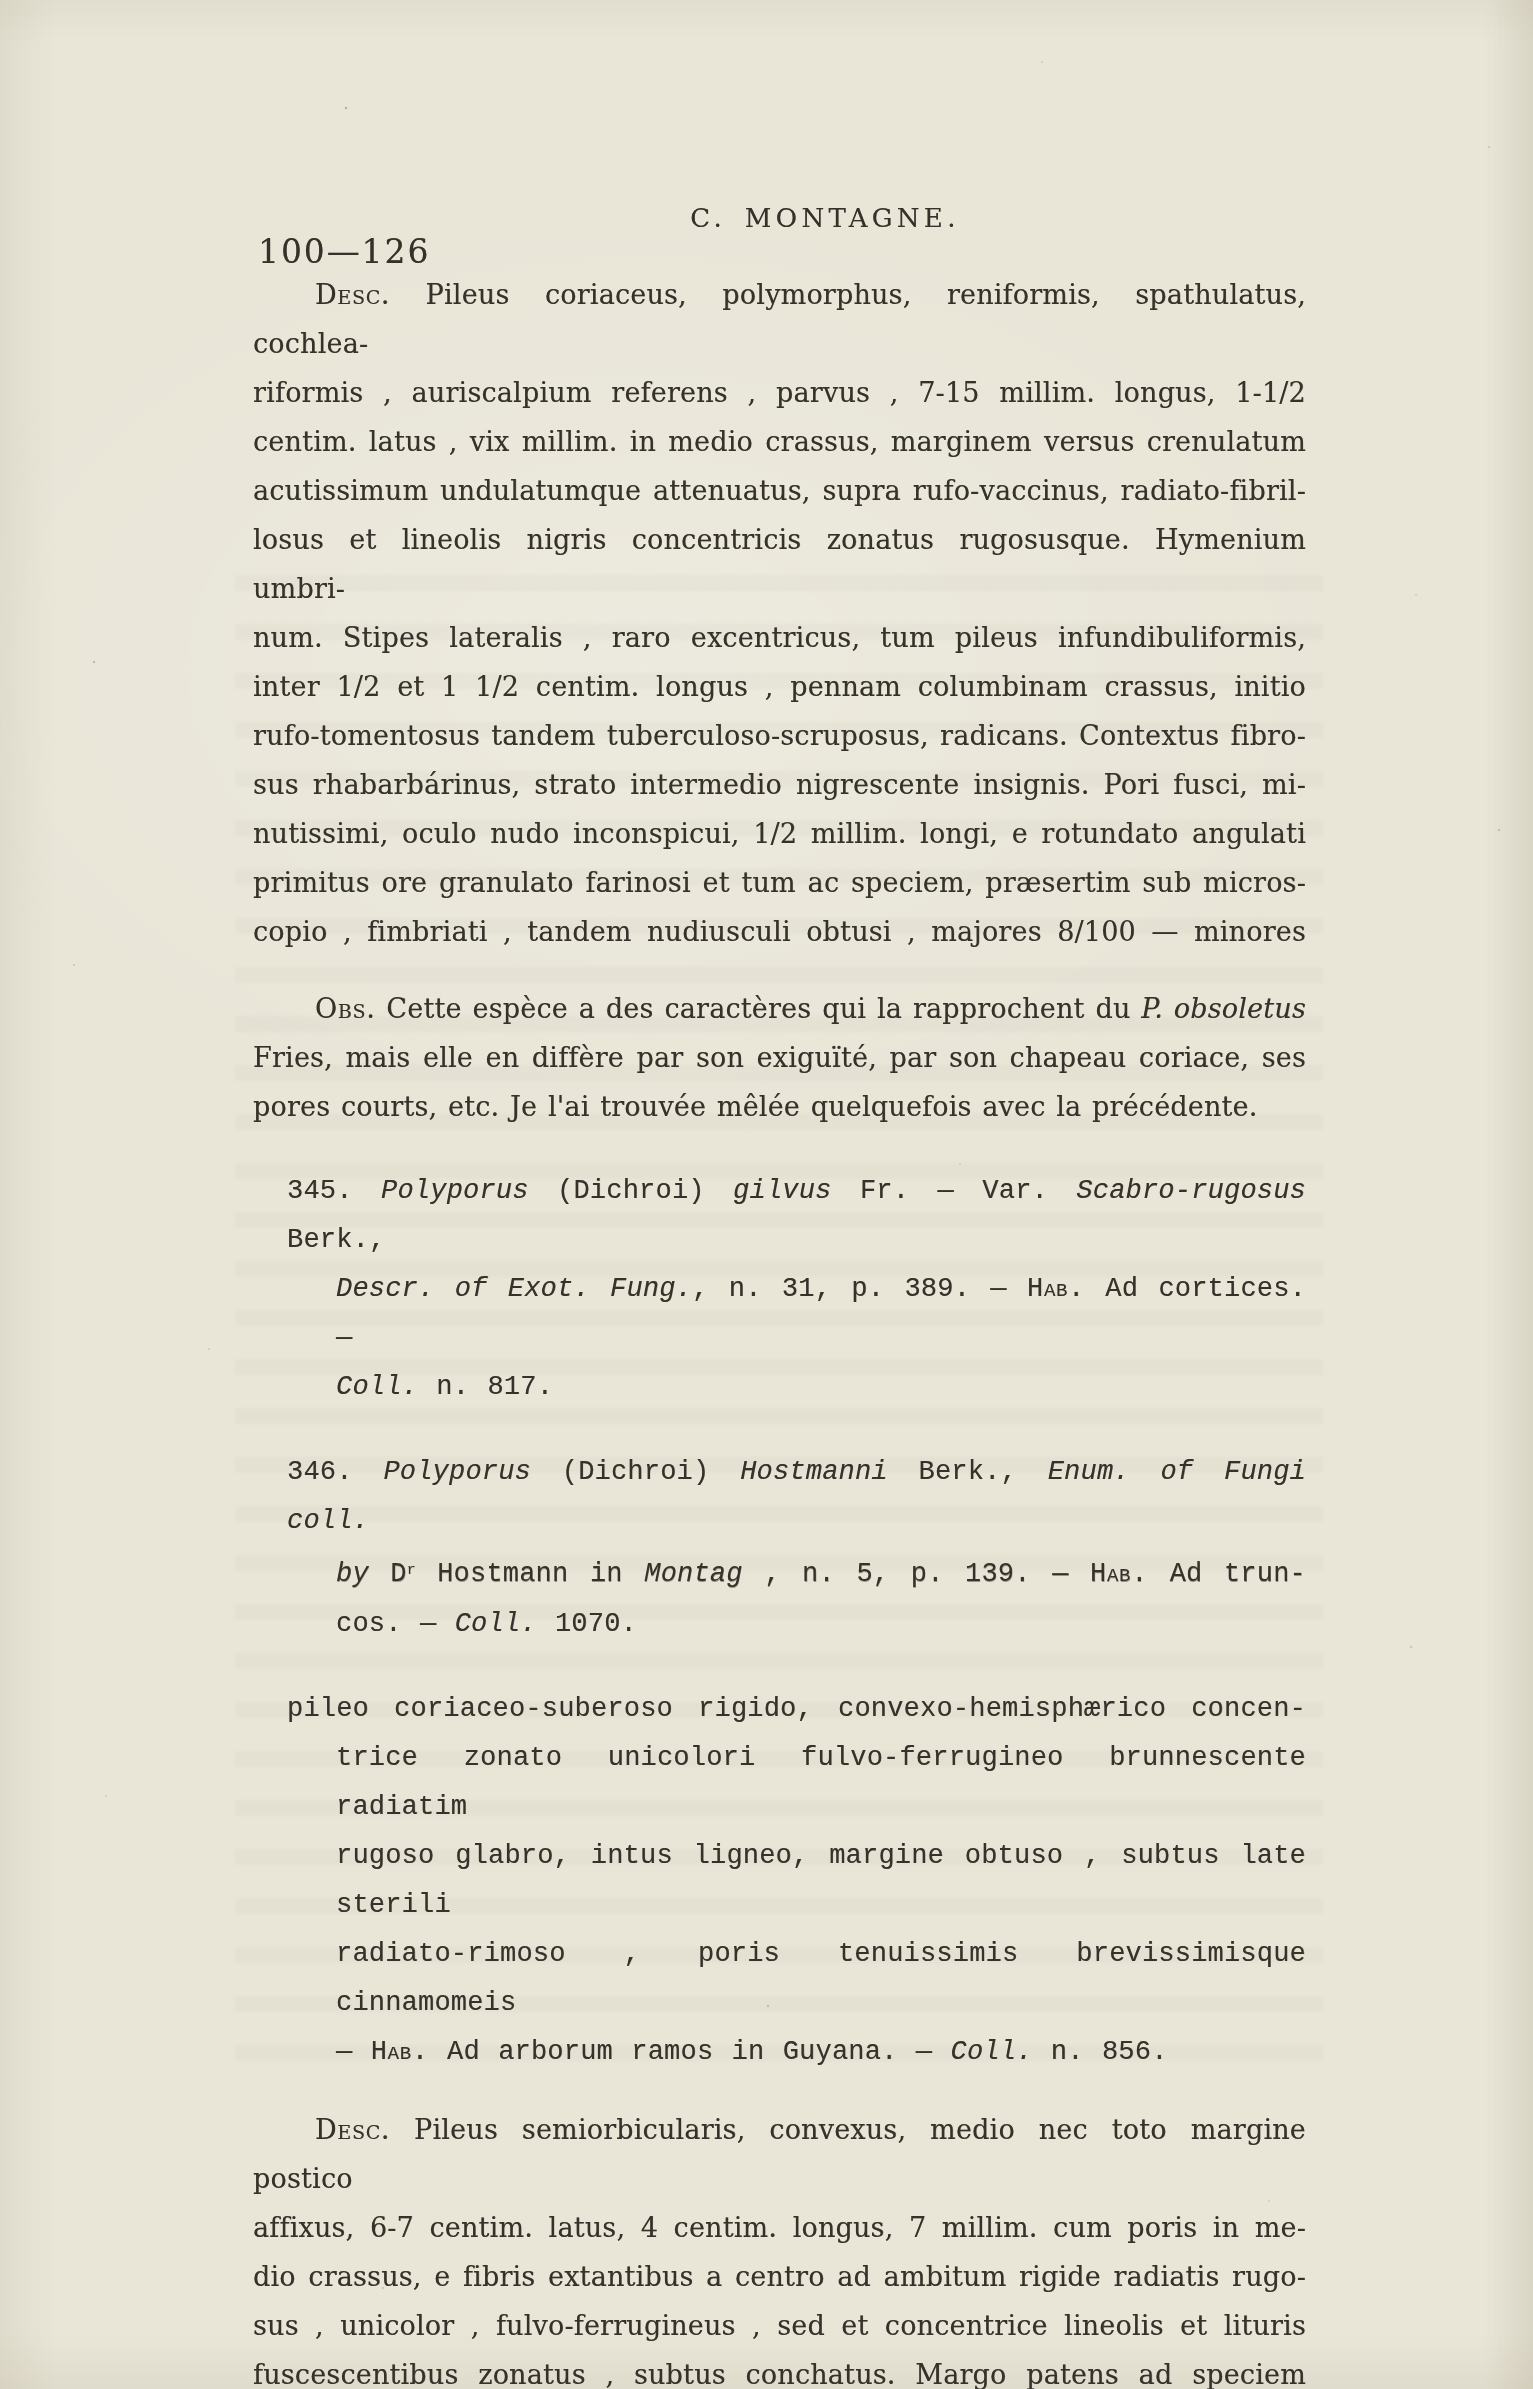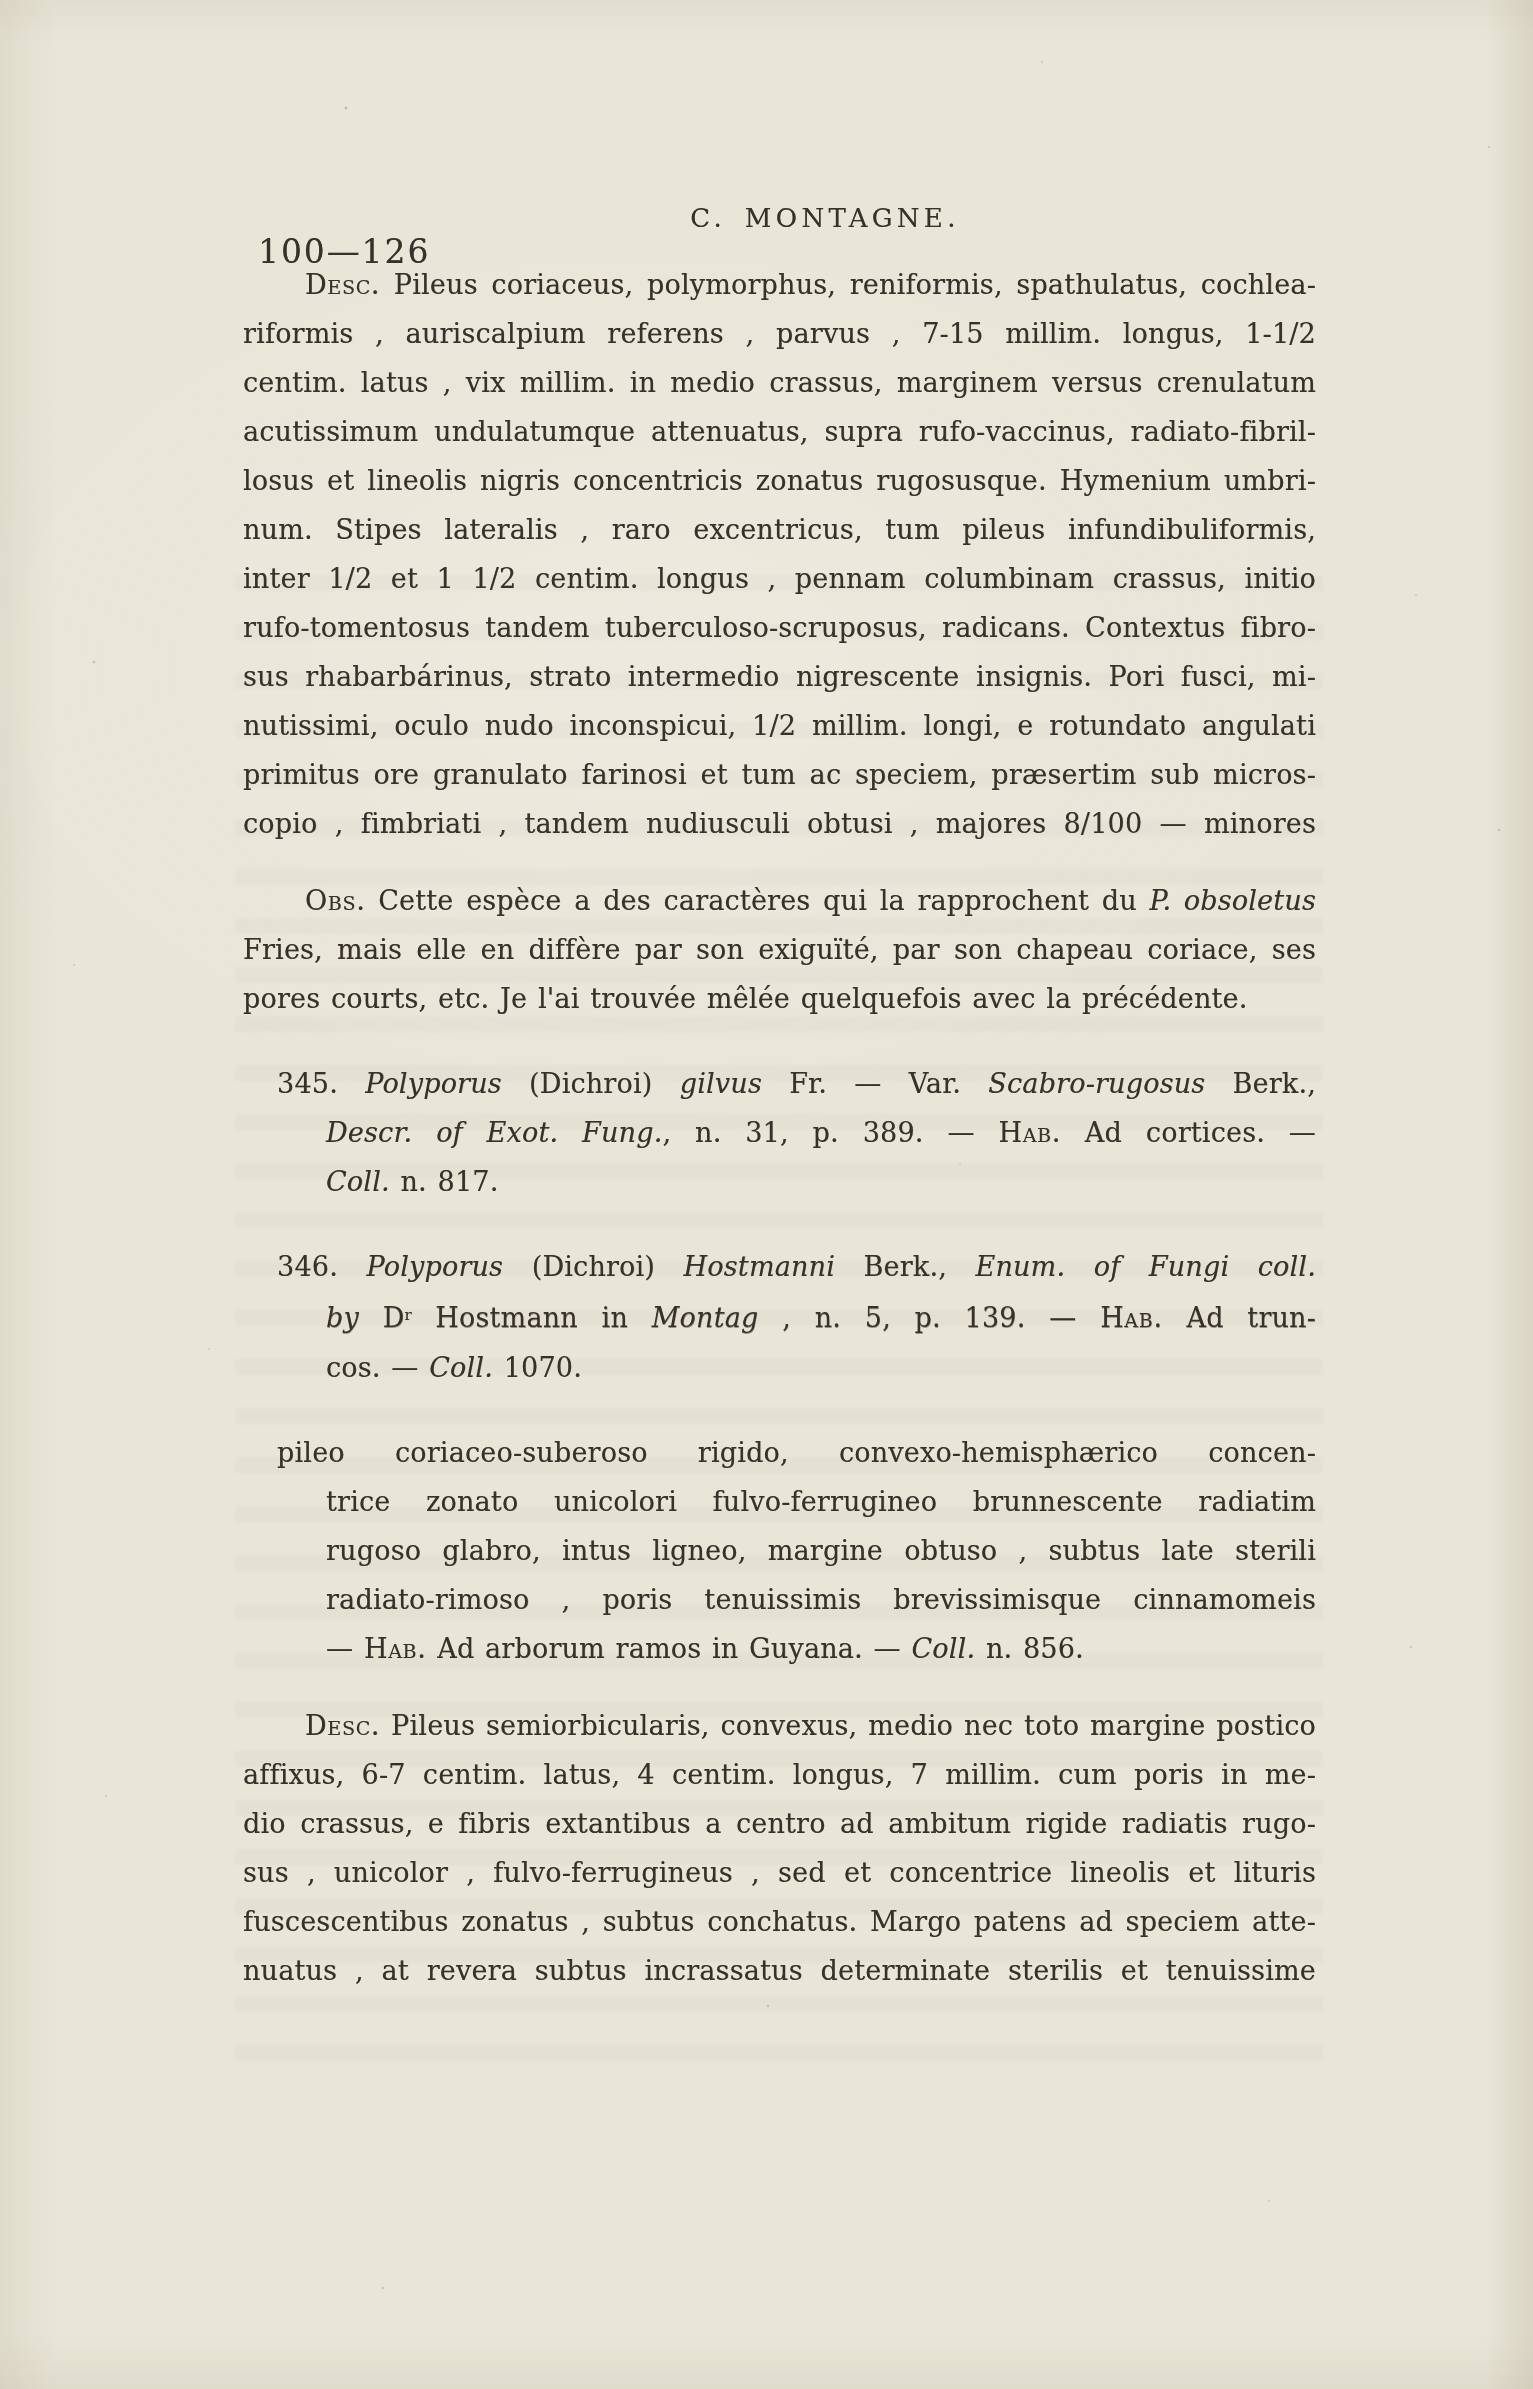"Desc. Pileus coriaceus, polymorphus," .block { margin: 5px -> 15px }
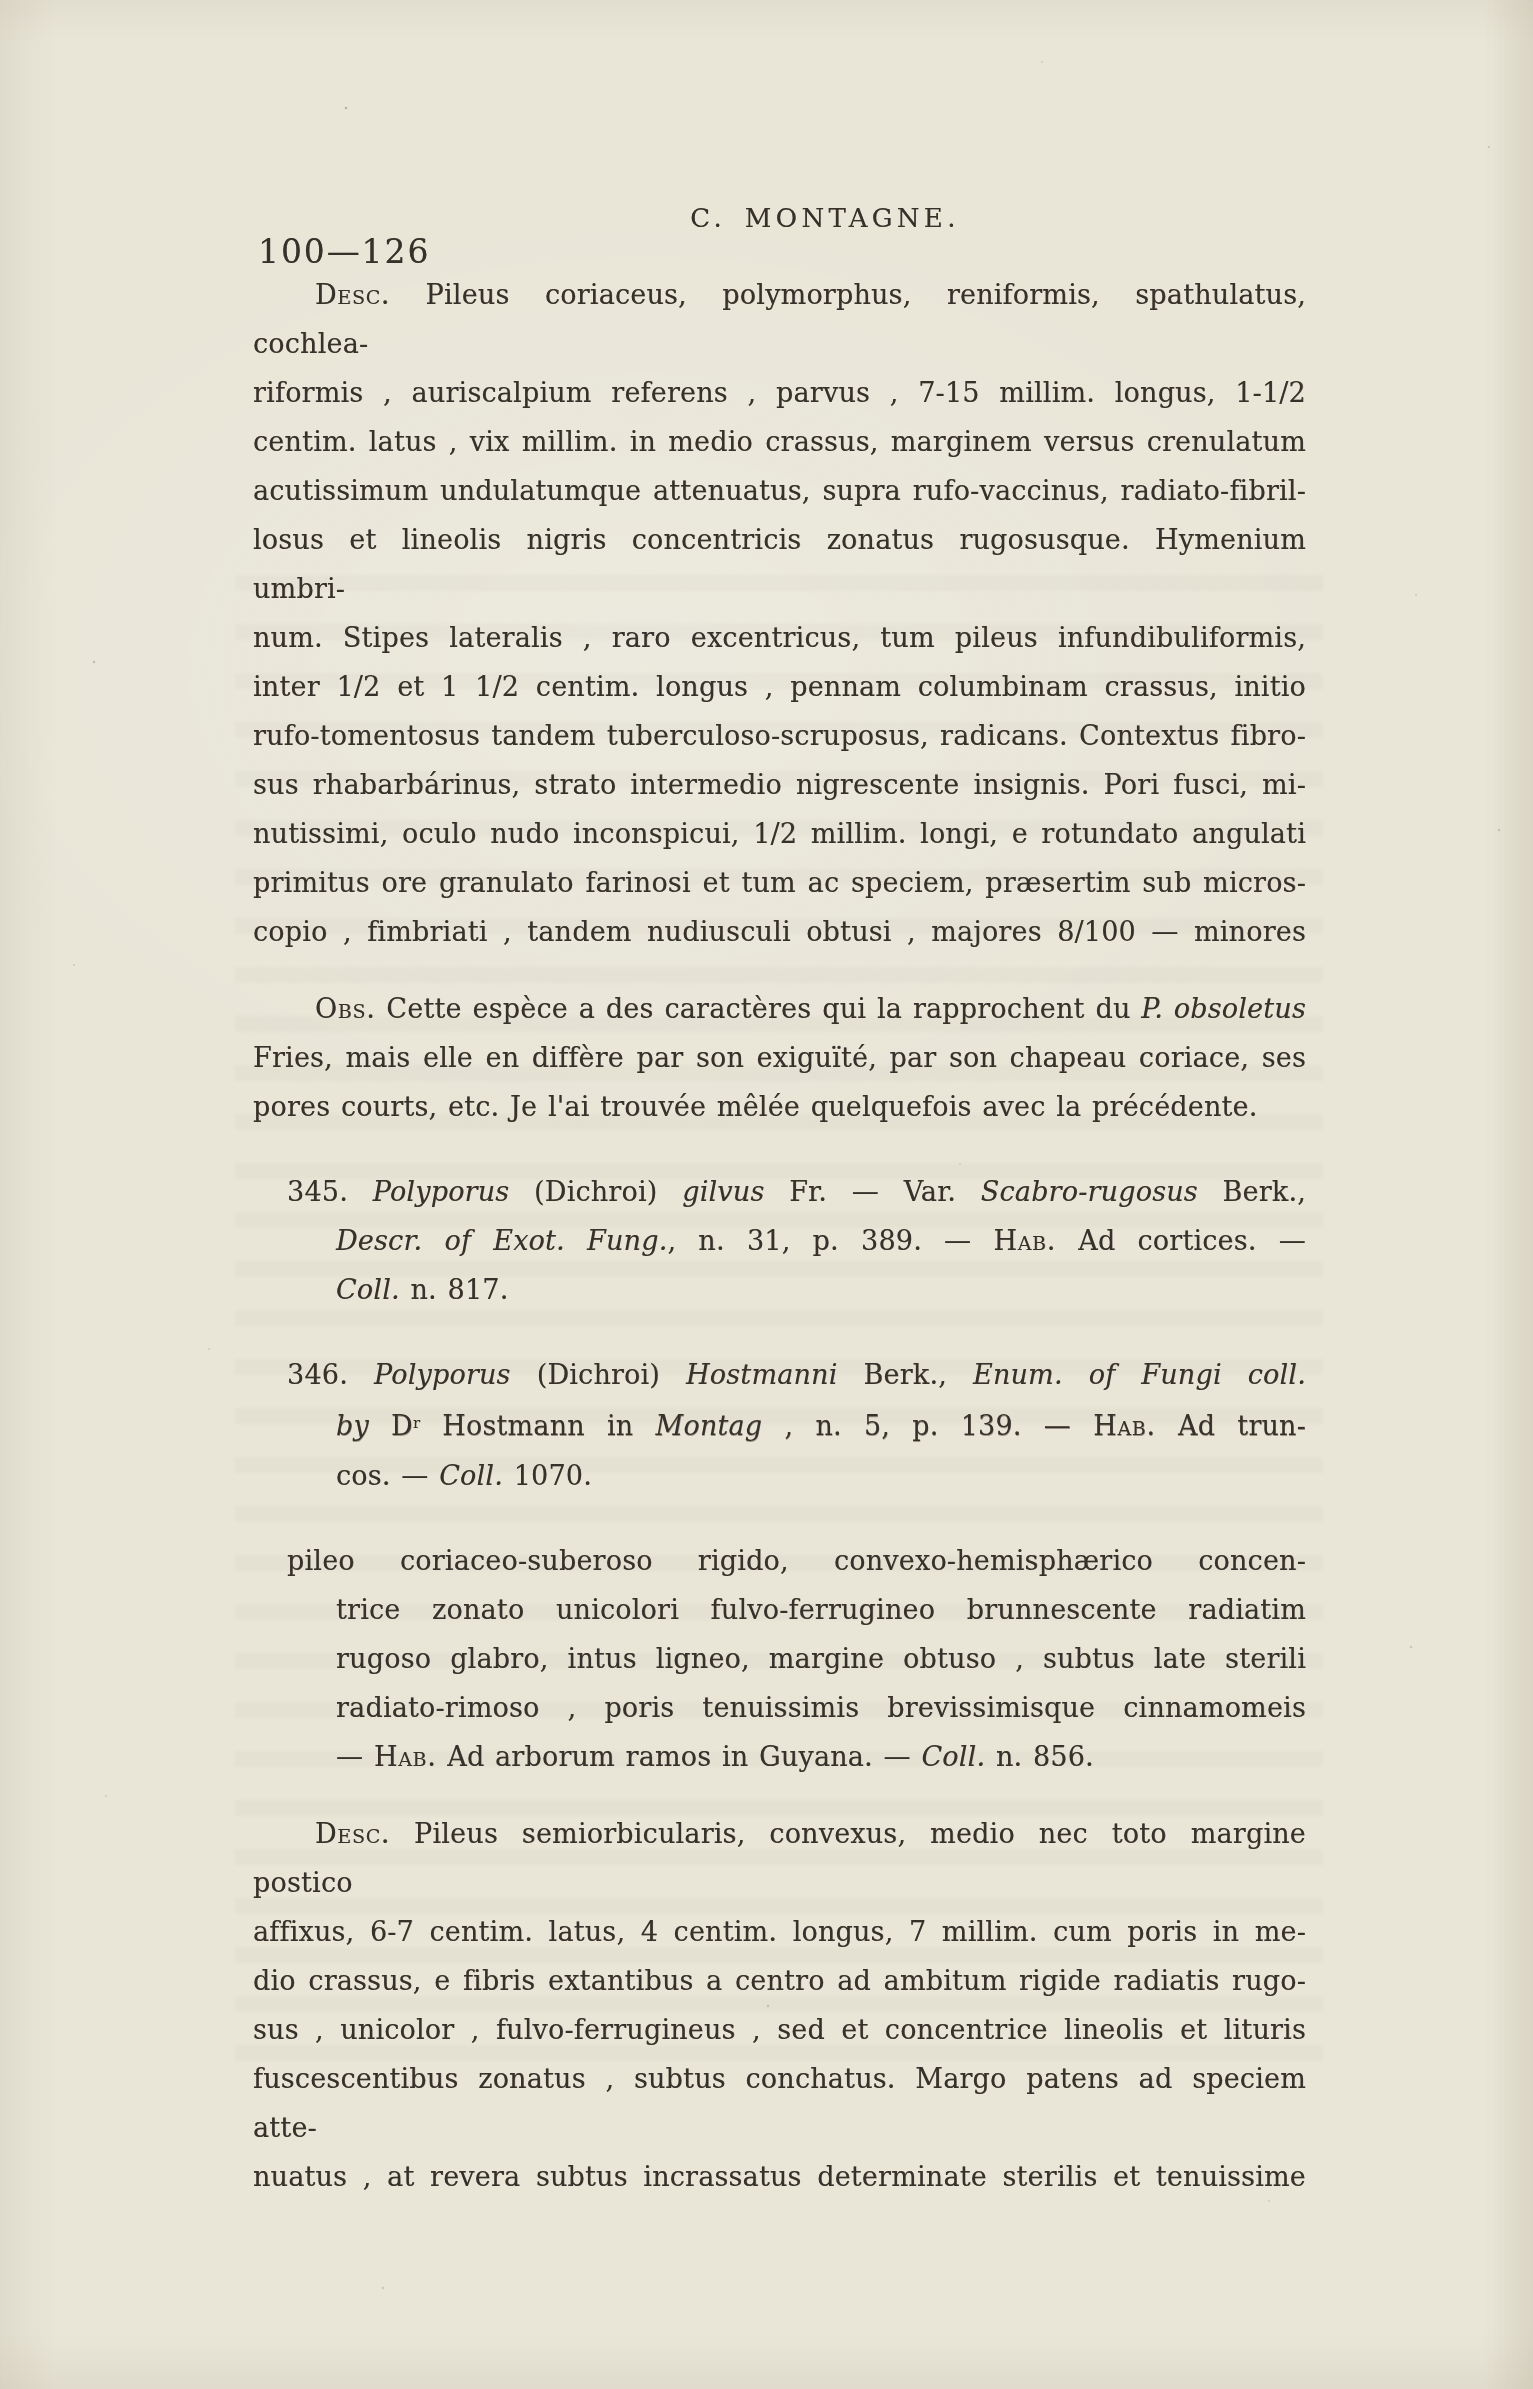"345. Polyporus (Dichroi) gilvus Fr." .block.entry { font-family: none -> Liberation Mono, monospace }
